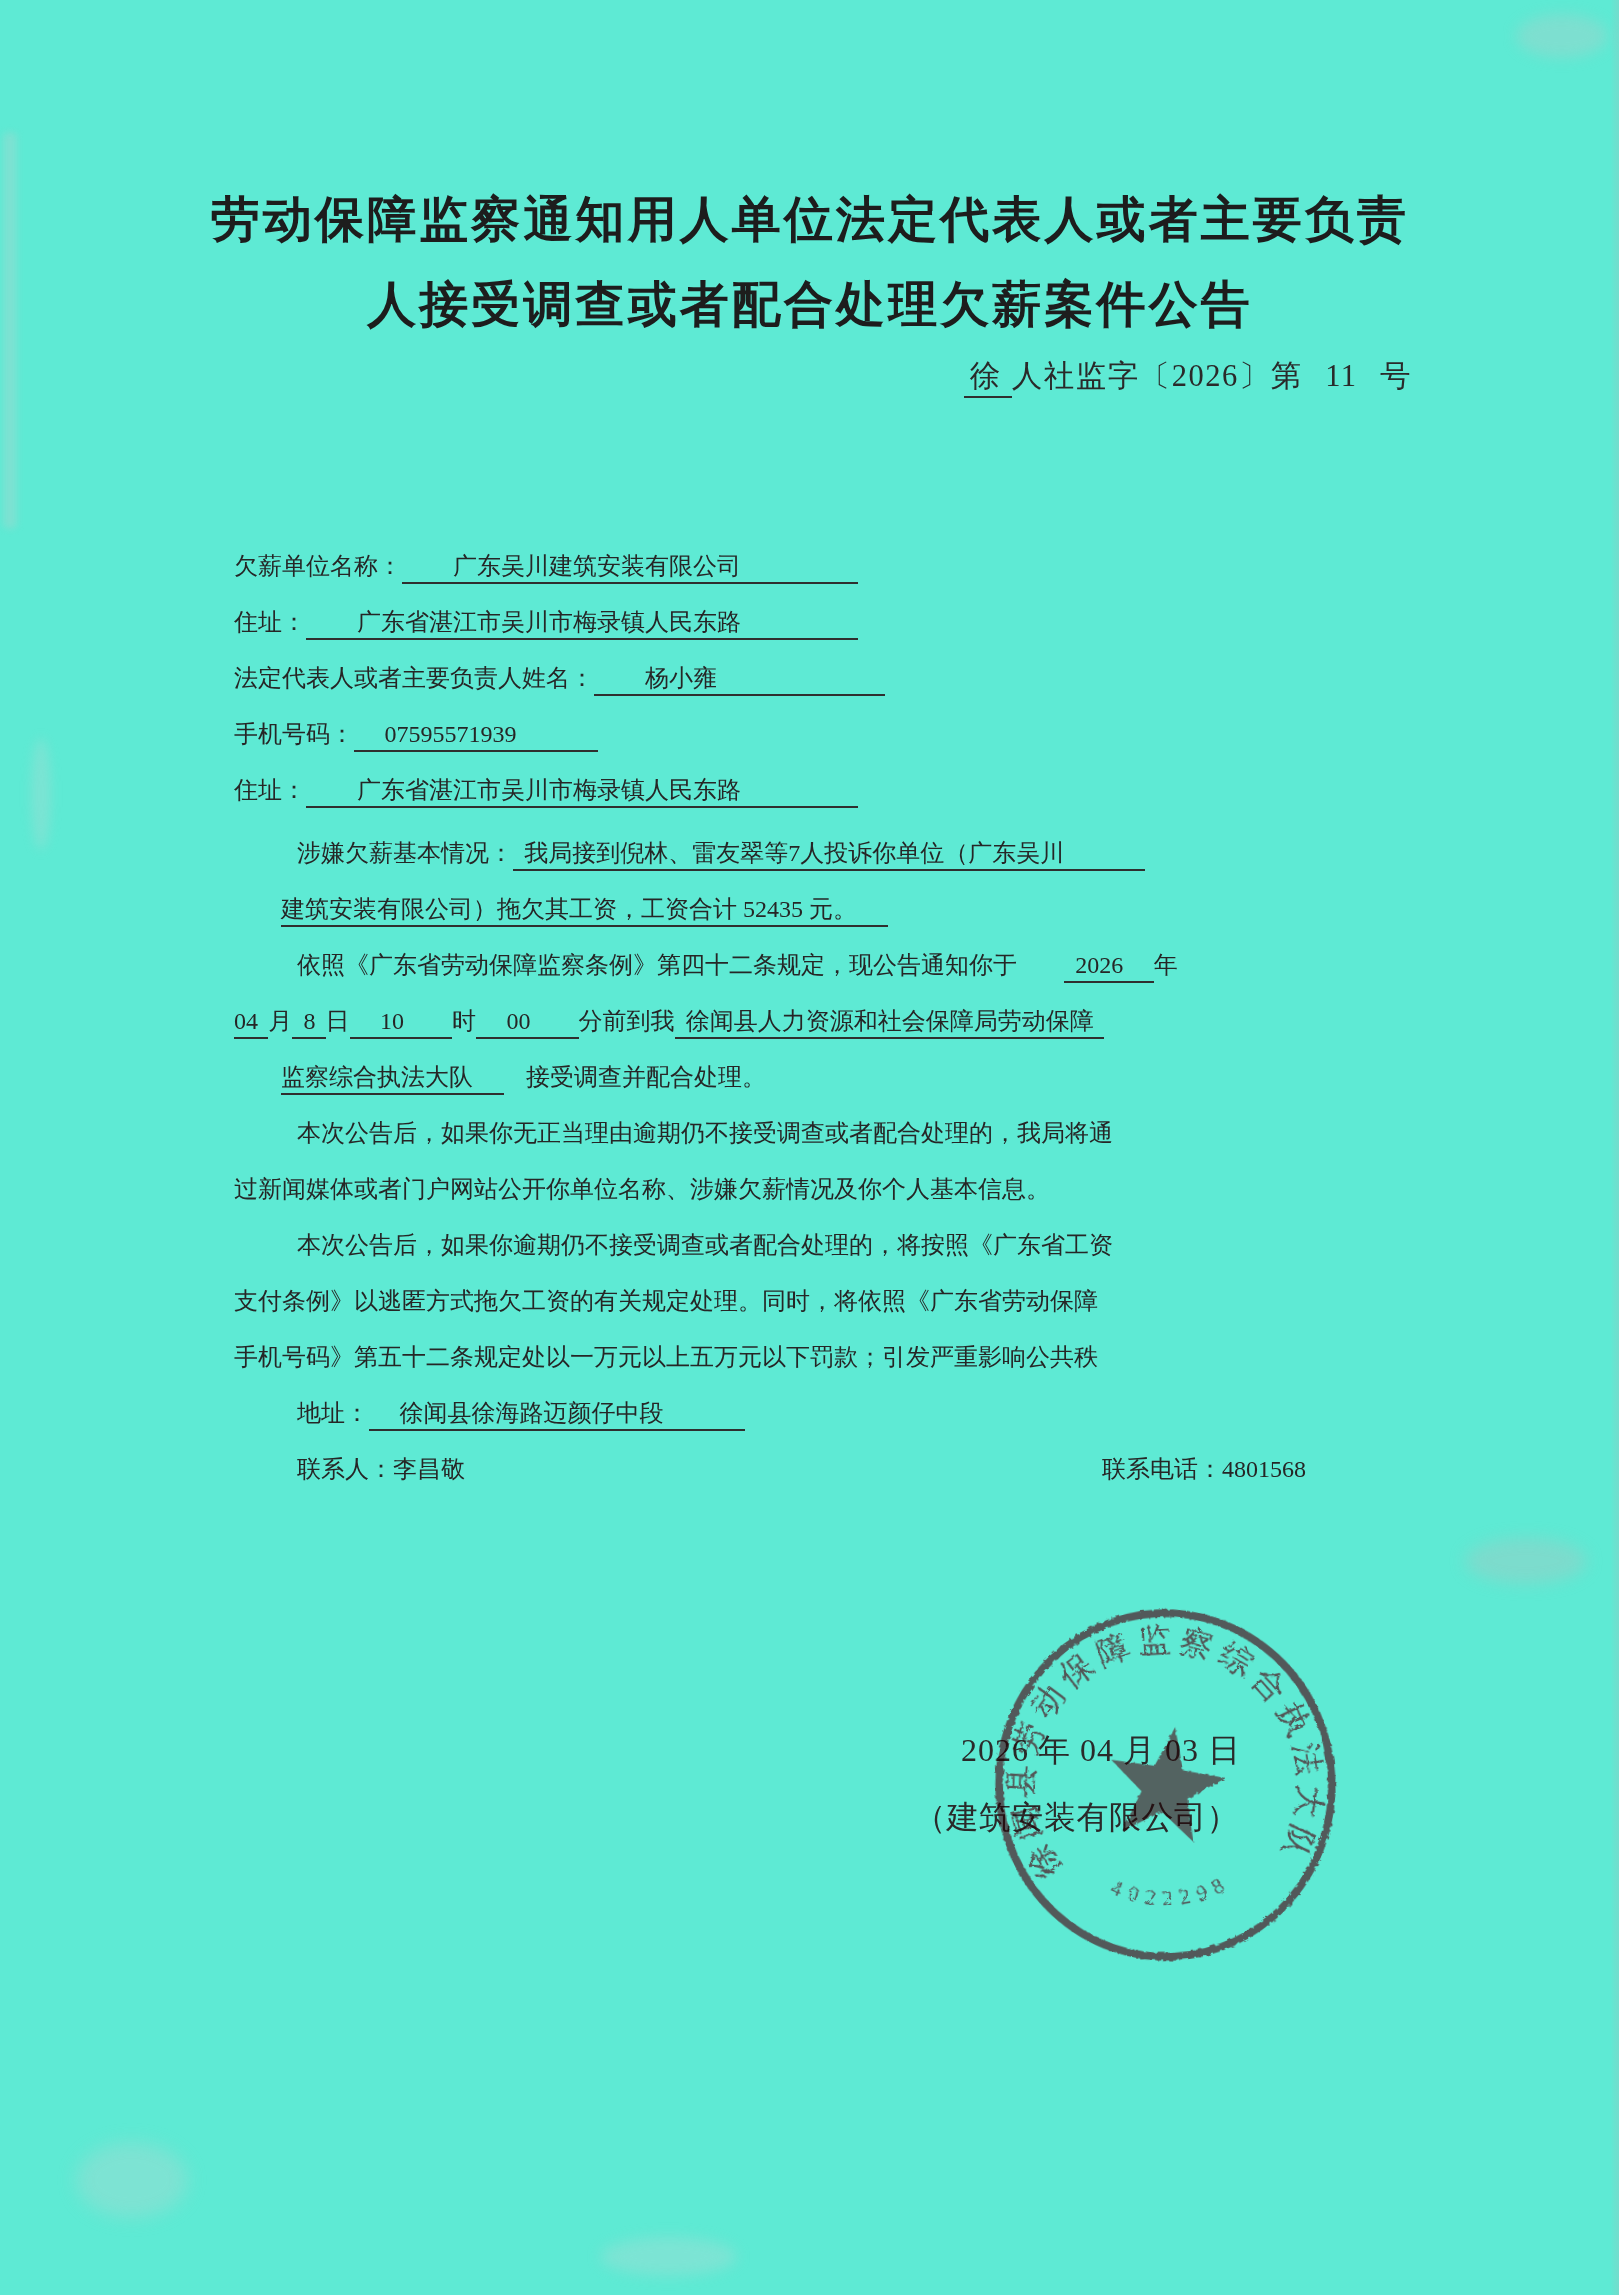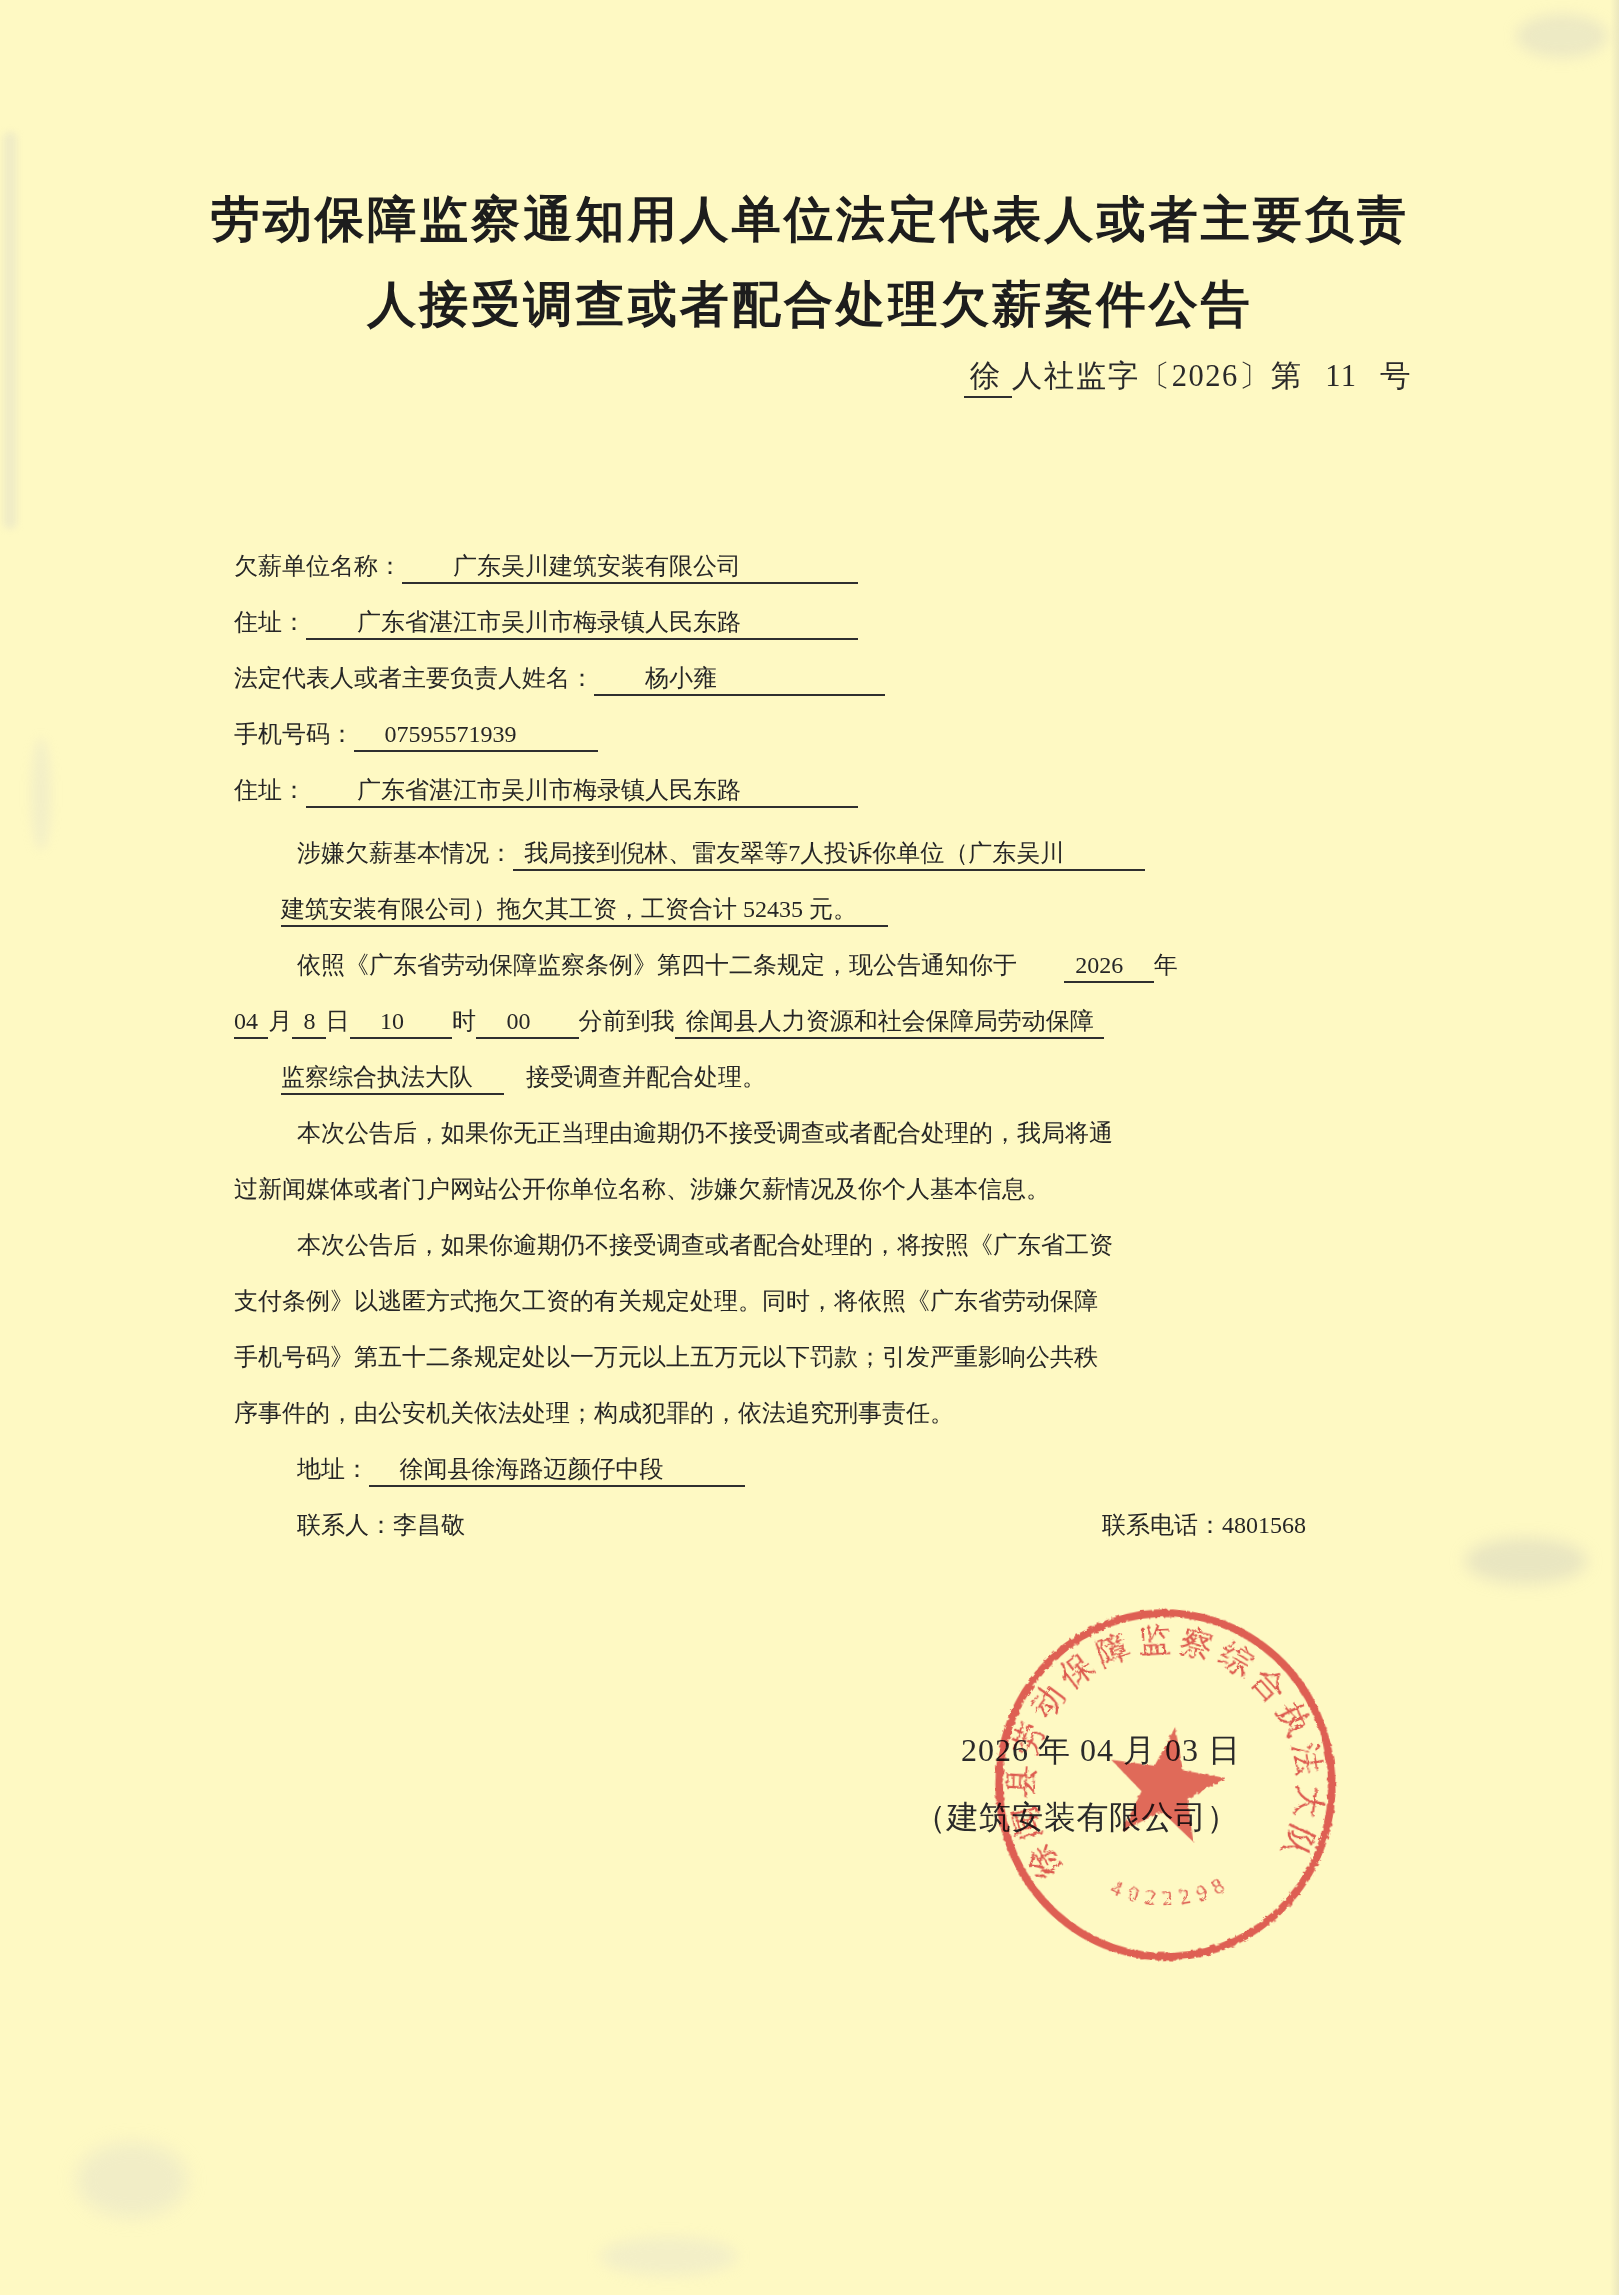"劳动保障监察通知用人单位法定代表人或者主要负责" .page { background: #fef9c3 -> #5eead4 }
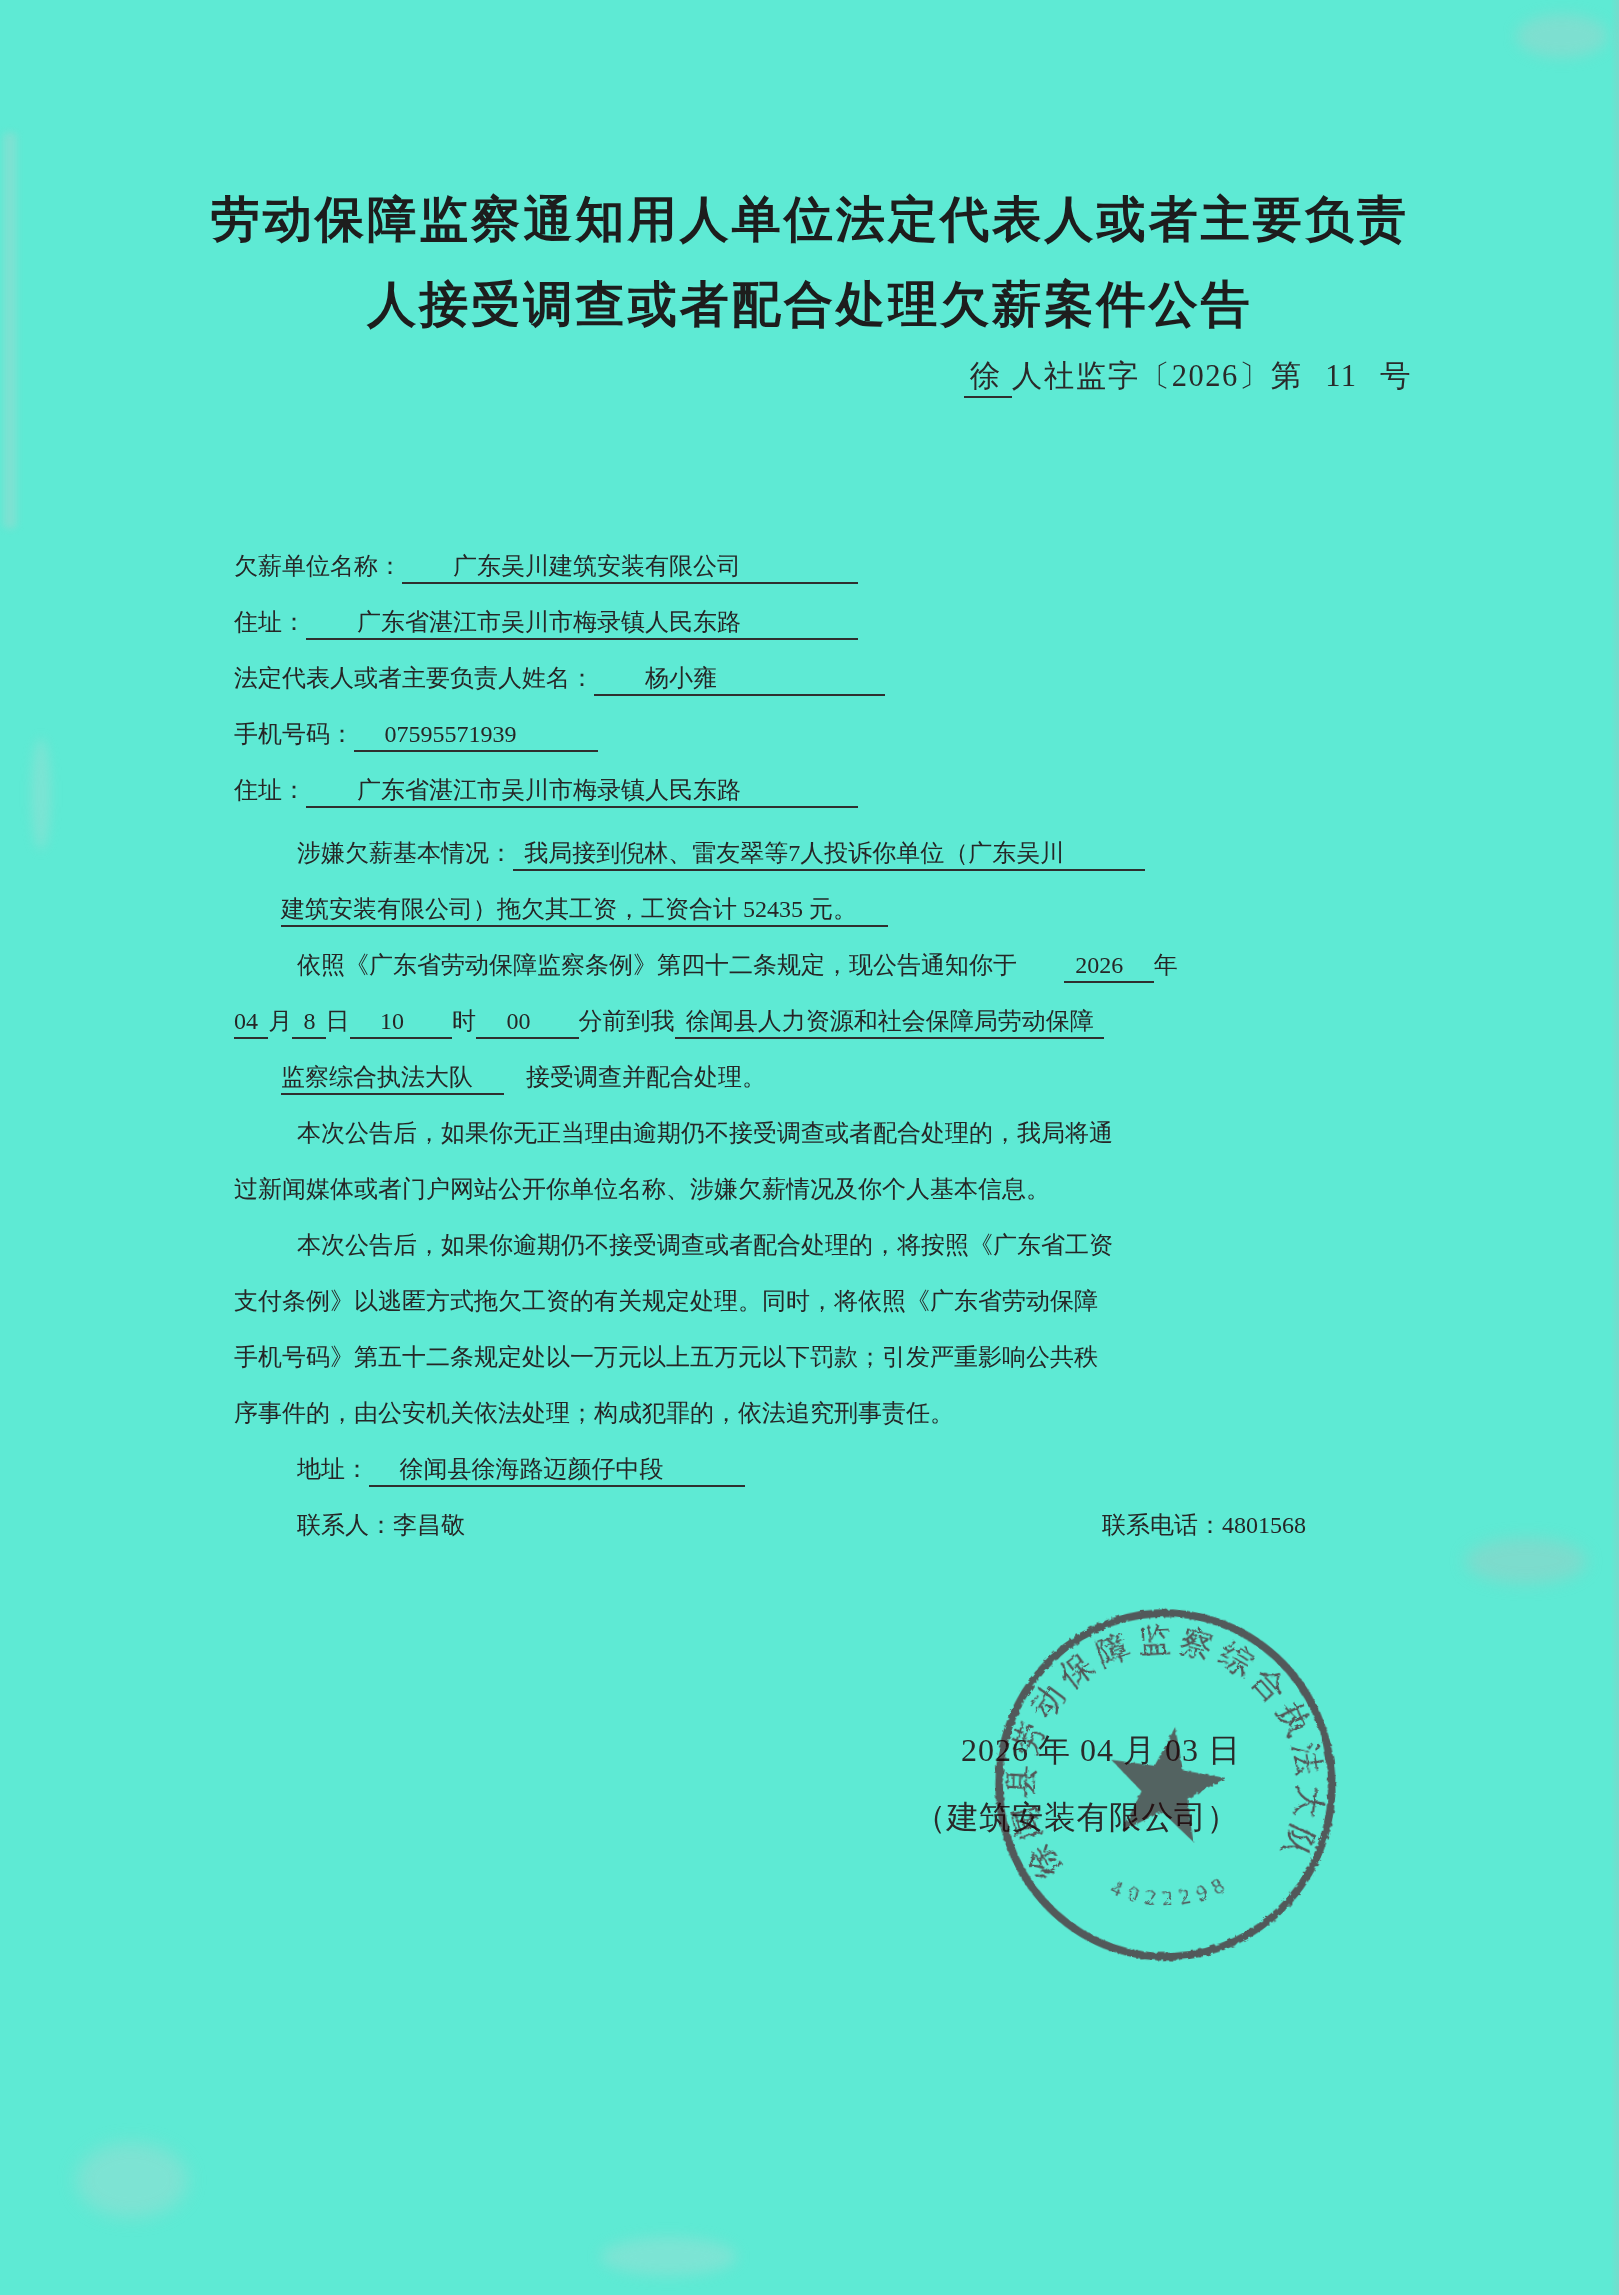"序事件的，由公安机关依法处理；构成犯罪的，依法追究刑事责任。" div.line { html: <div><span>序事件的，由公安机关依法处理；构成犯罪的，依法追究刑事责任。</span></div> -> none }
